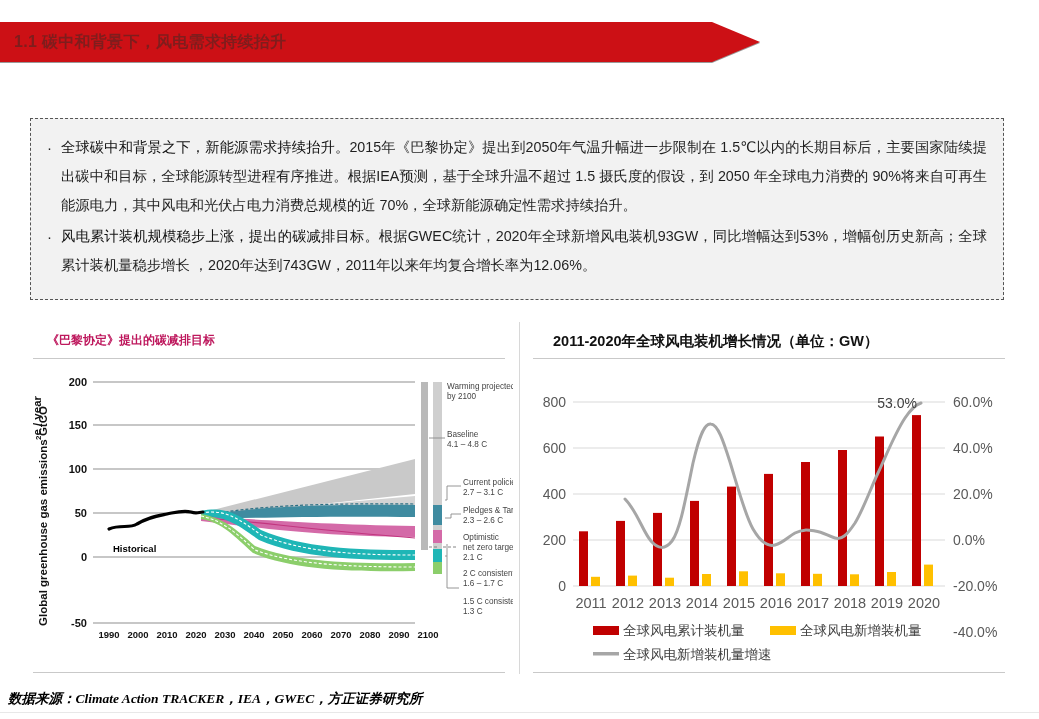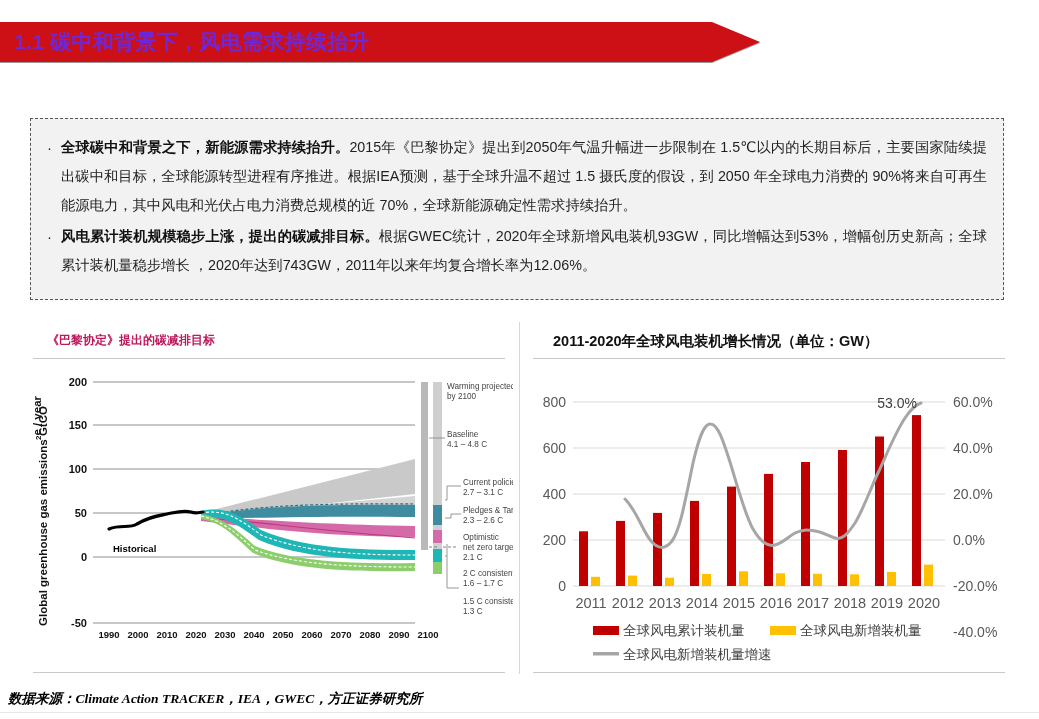"1.1 碳中和背景下，风电需求持续抬升" #title-banner .ttl { color: #6d28d9 -> #7f1d1d; font-size: 21px -> 16px }
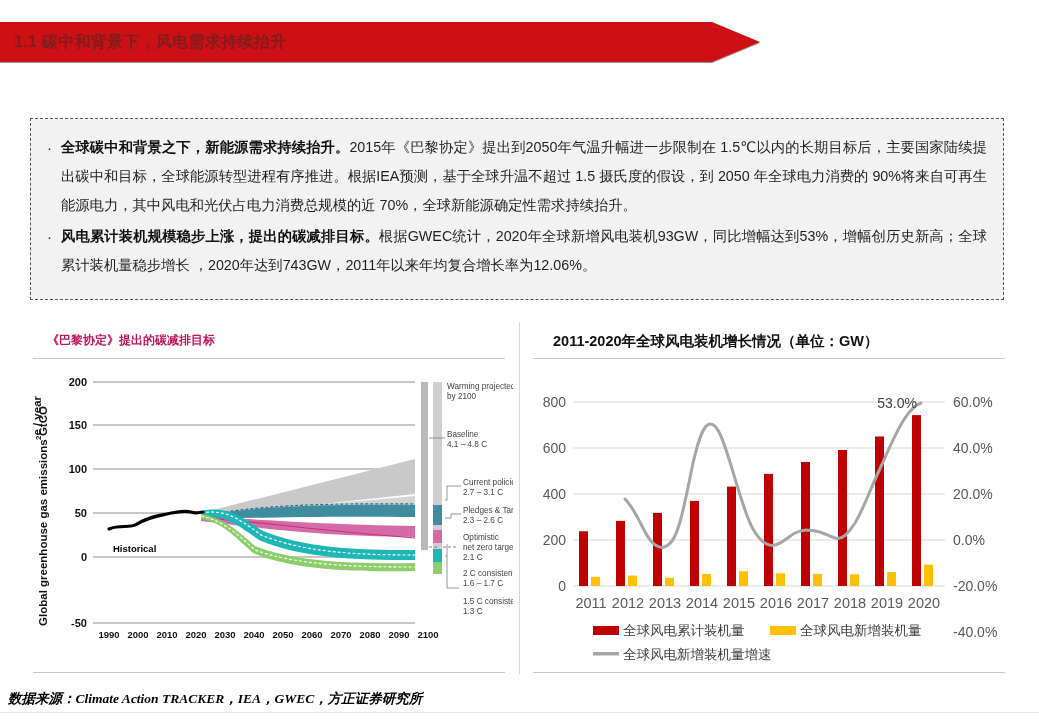"全球碳中和背景之下，新能源需求持续抬升。" .btext b { font-weight: bold -> normal }
